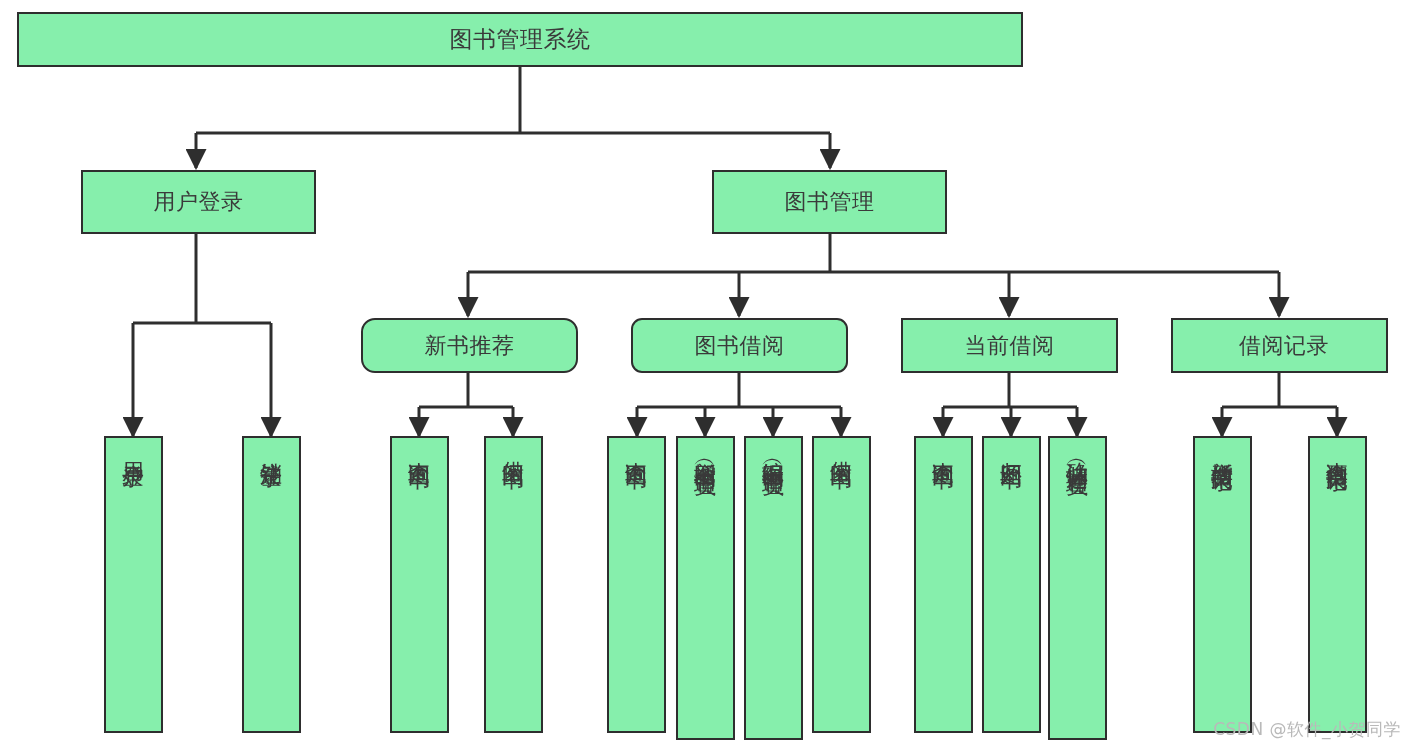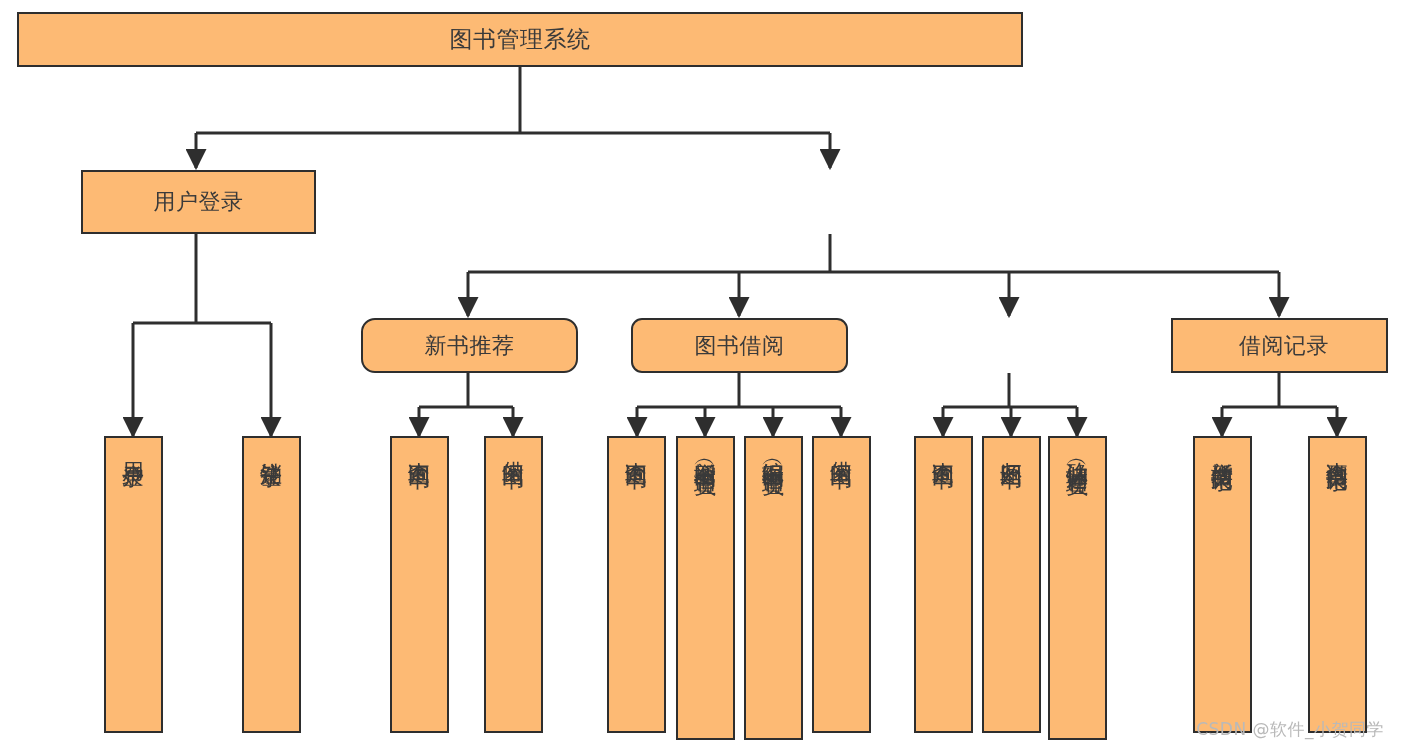"图书管理系统" .node { background: #fdba74 -> #86efac }
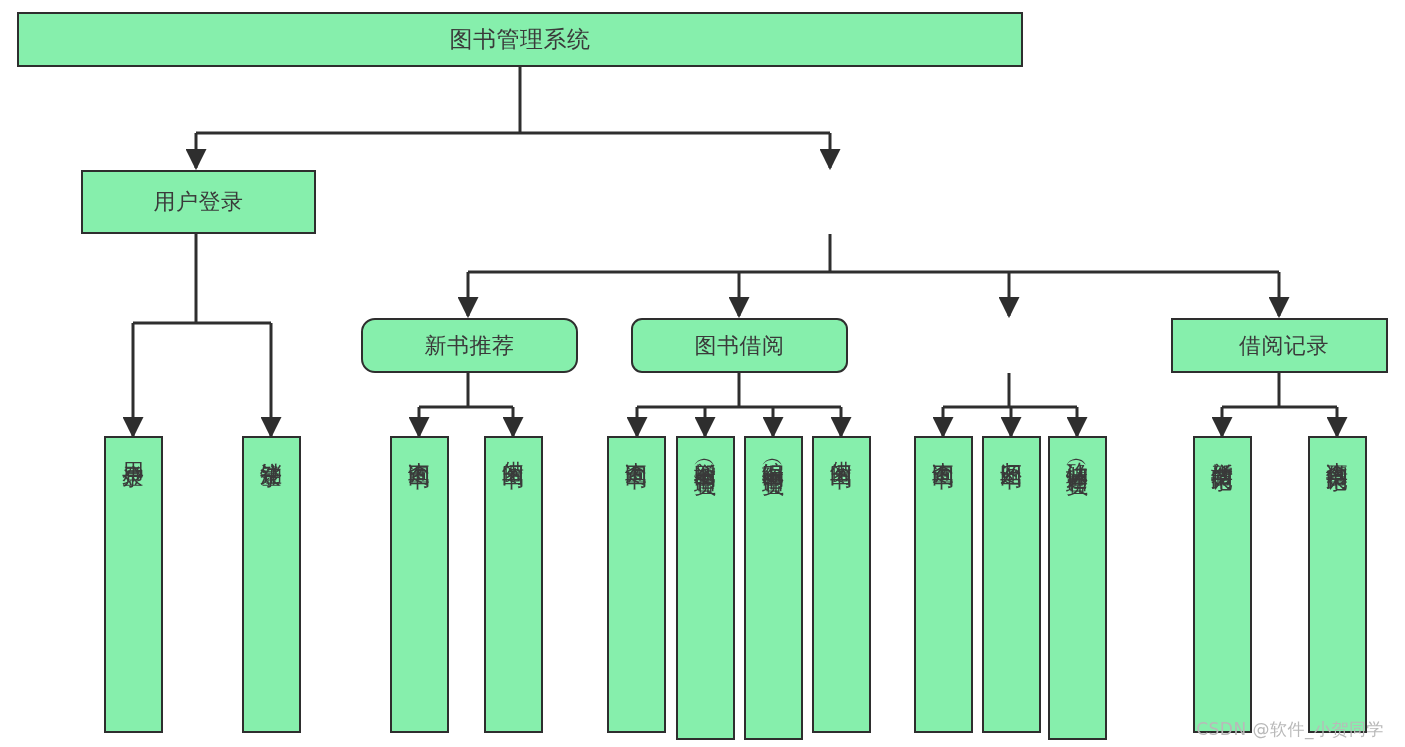"图书管理" div.node { html: none -> <div> <span>图书管理</span> </div> }
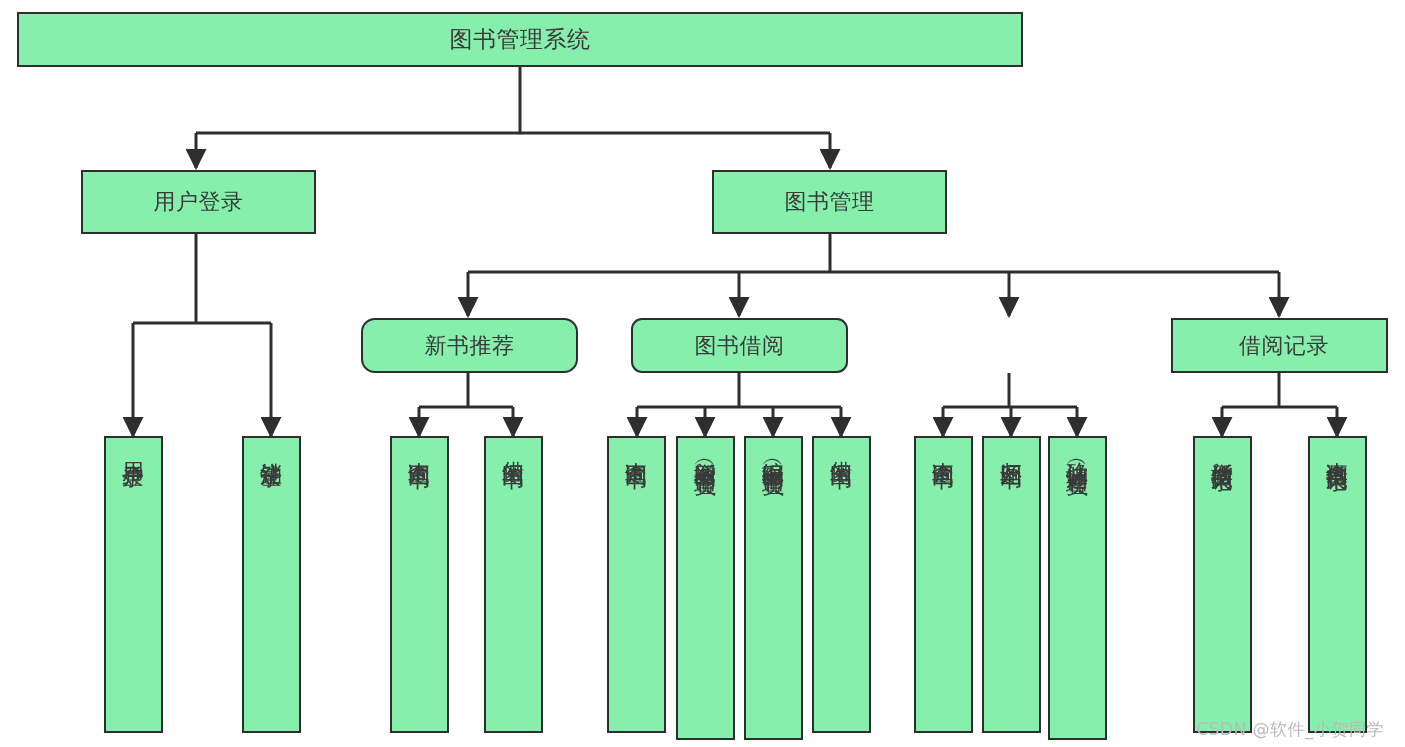"当前借阅" div.node { html: none -> <div> <span>当前借阅</span> </div> }
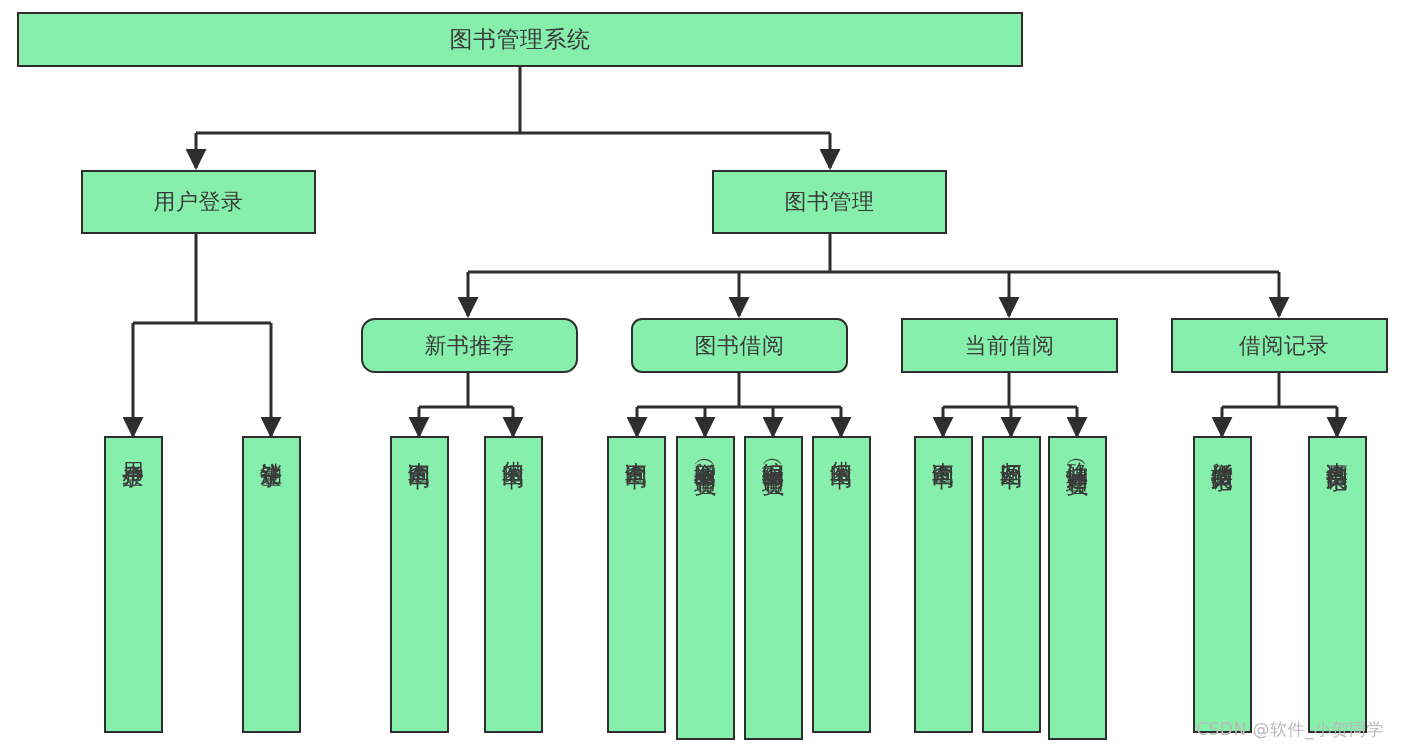"CSDN @软件_小贺同学" .watermark { right: 21px -> 4px }
